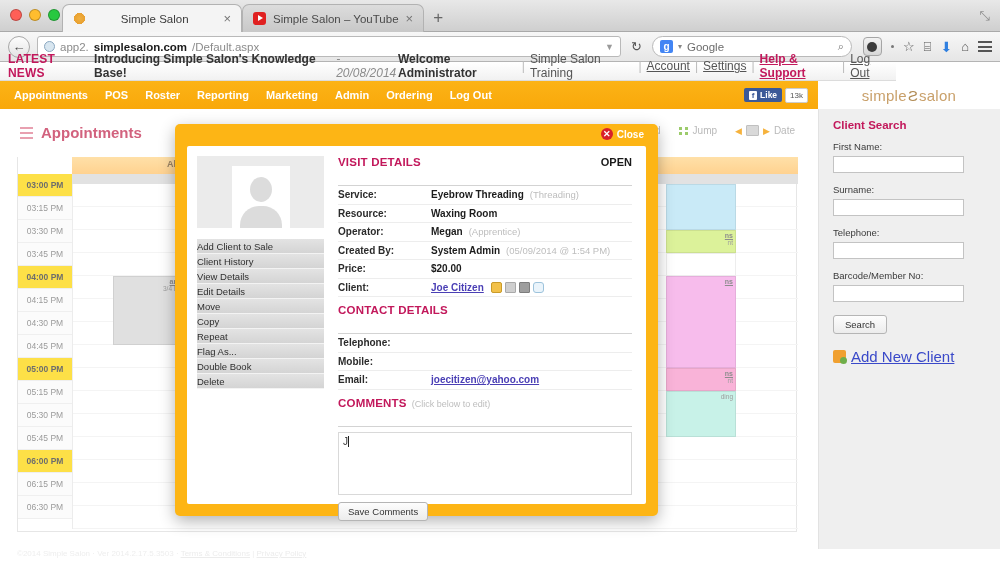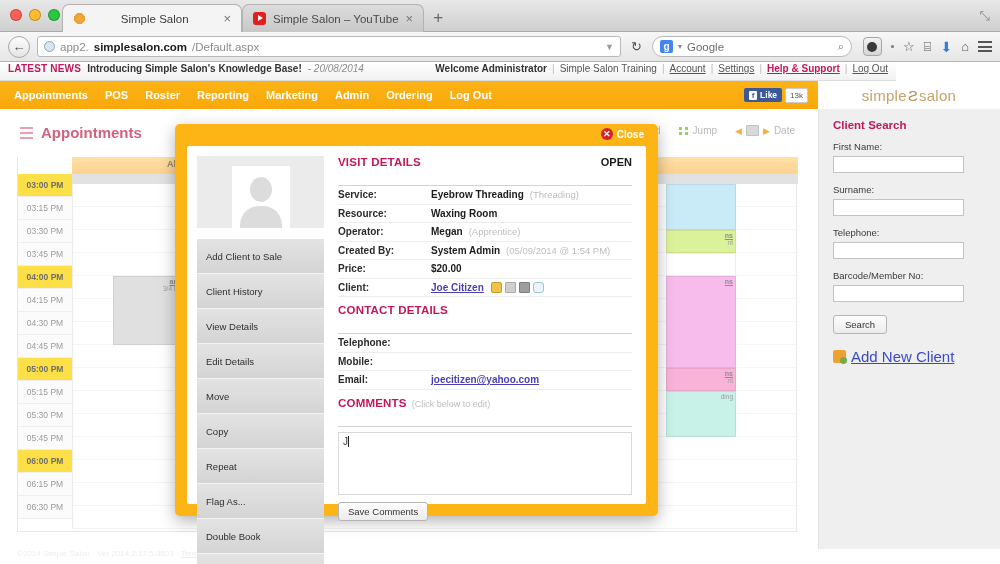"LATEST NEWS" .newsbar { align-items: flex-start -> flex-end; font-size: 10px -> 12px }
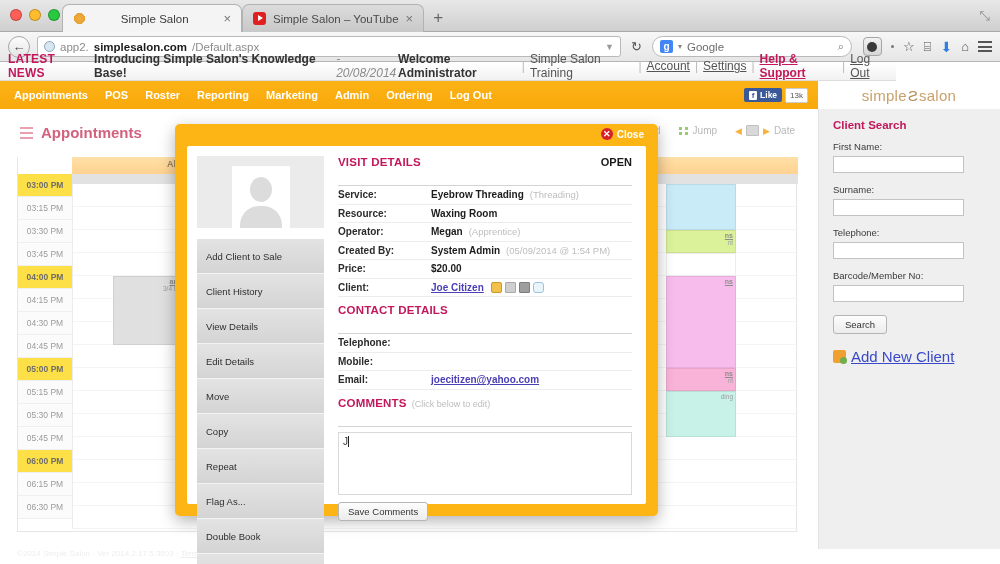"Add Client to Sale" .action-btn { height: 35px -> 15px; padding-left: 9px -> none }
